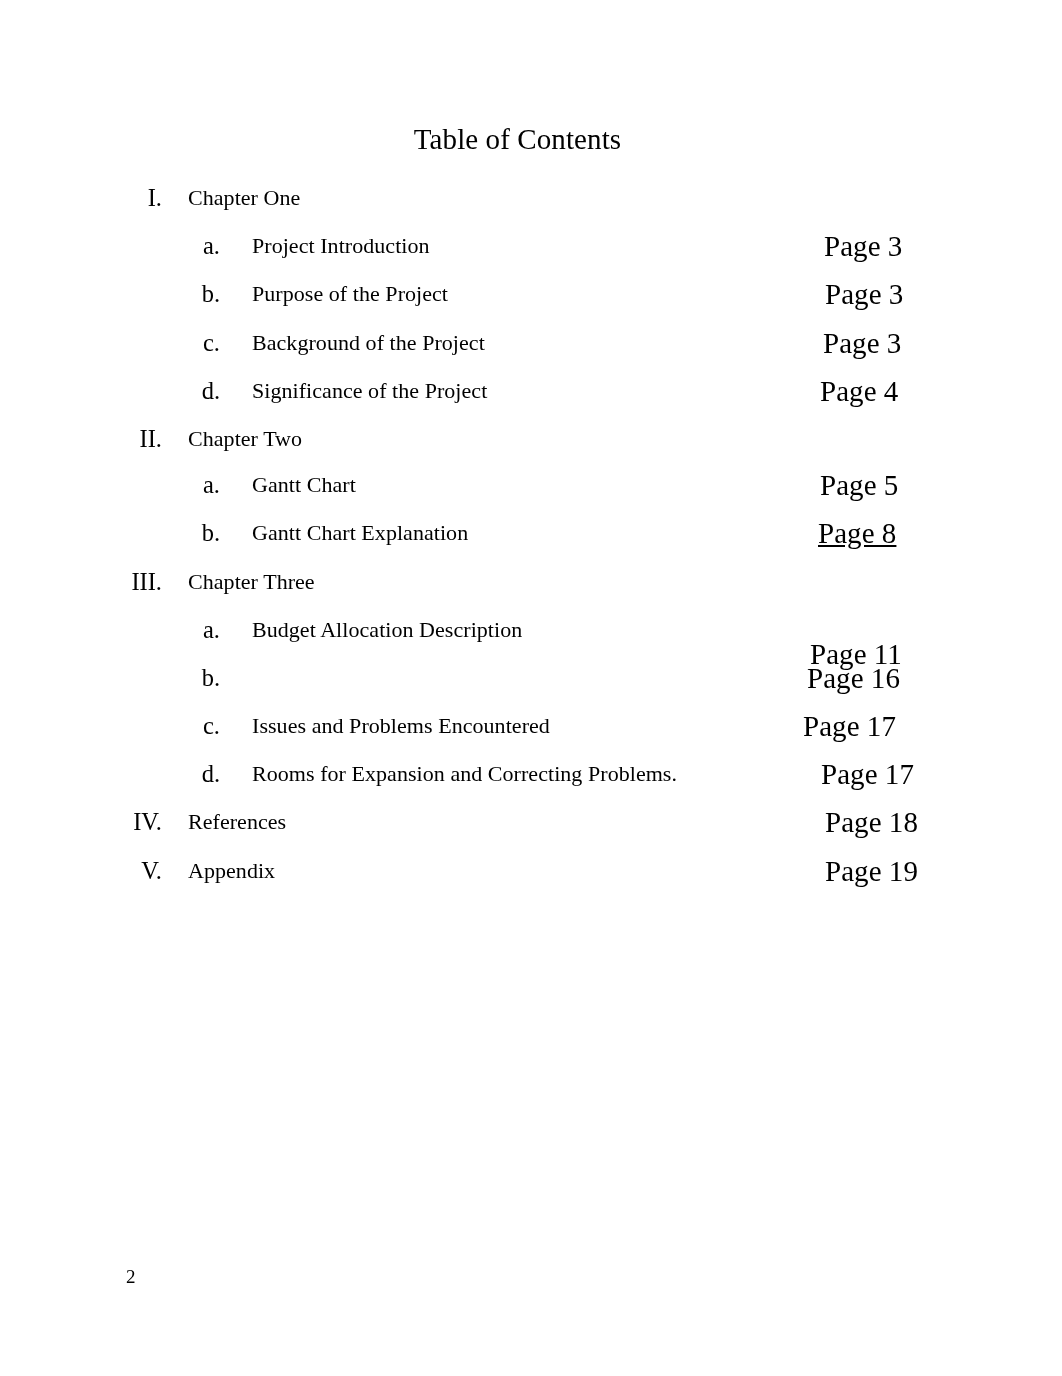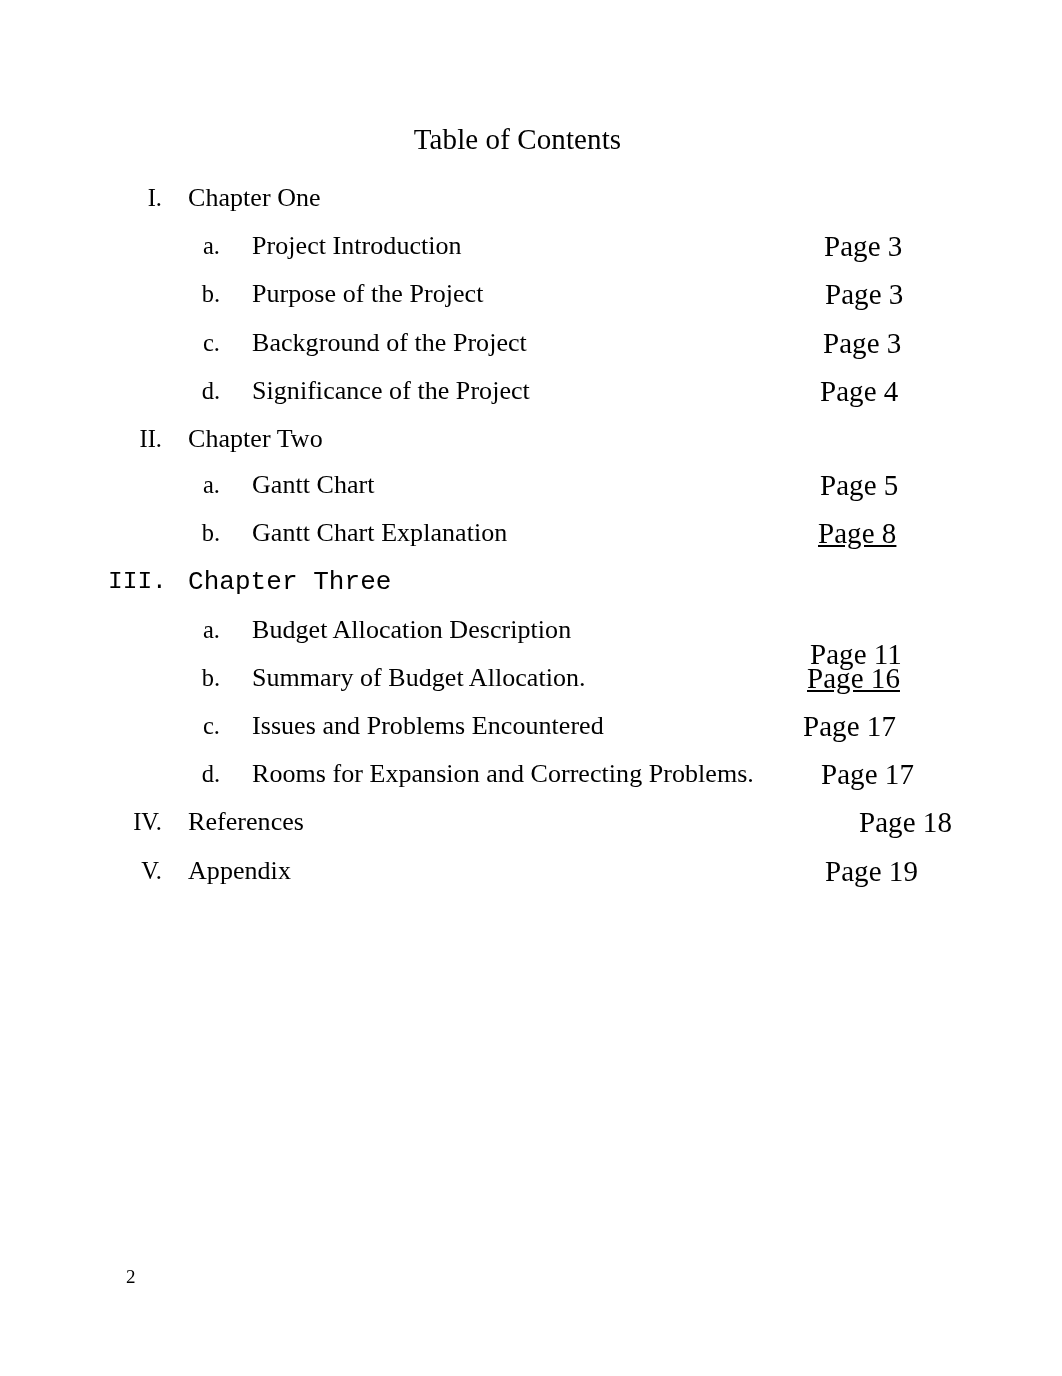"Chapter One" .label { font-size: 26px -> 22px }
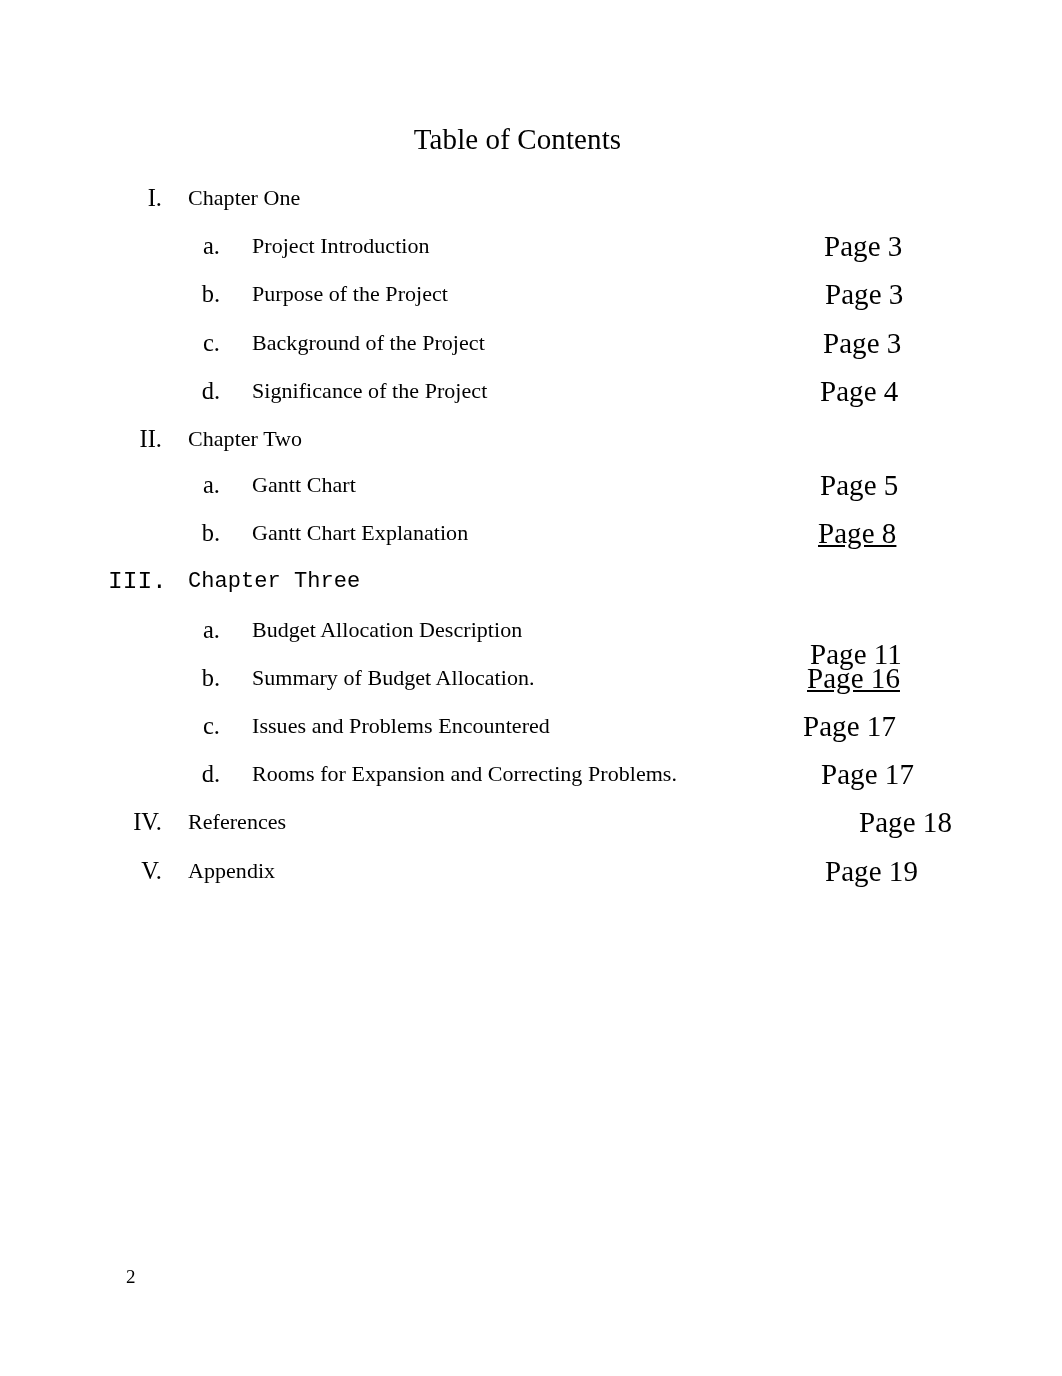"III." div.toc-row { font-family: Liberation Mono, monospace -> none }
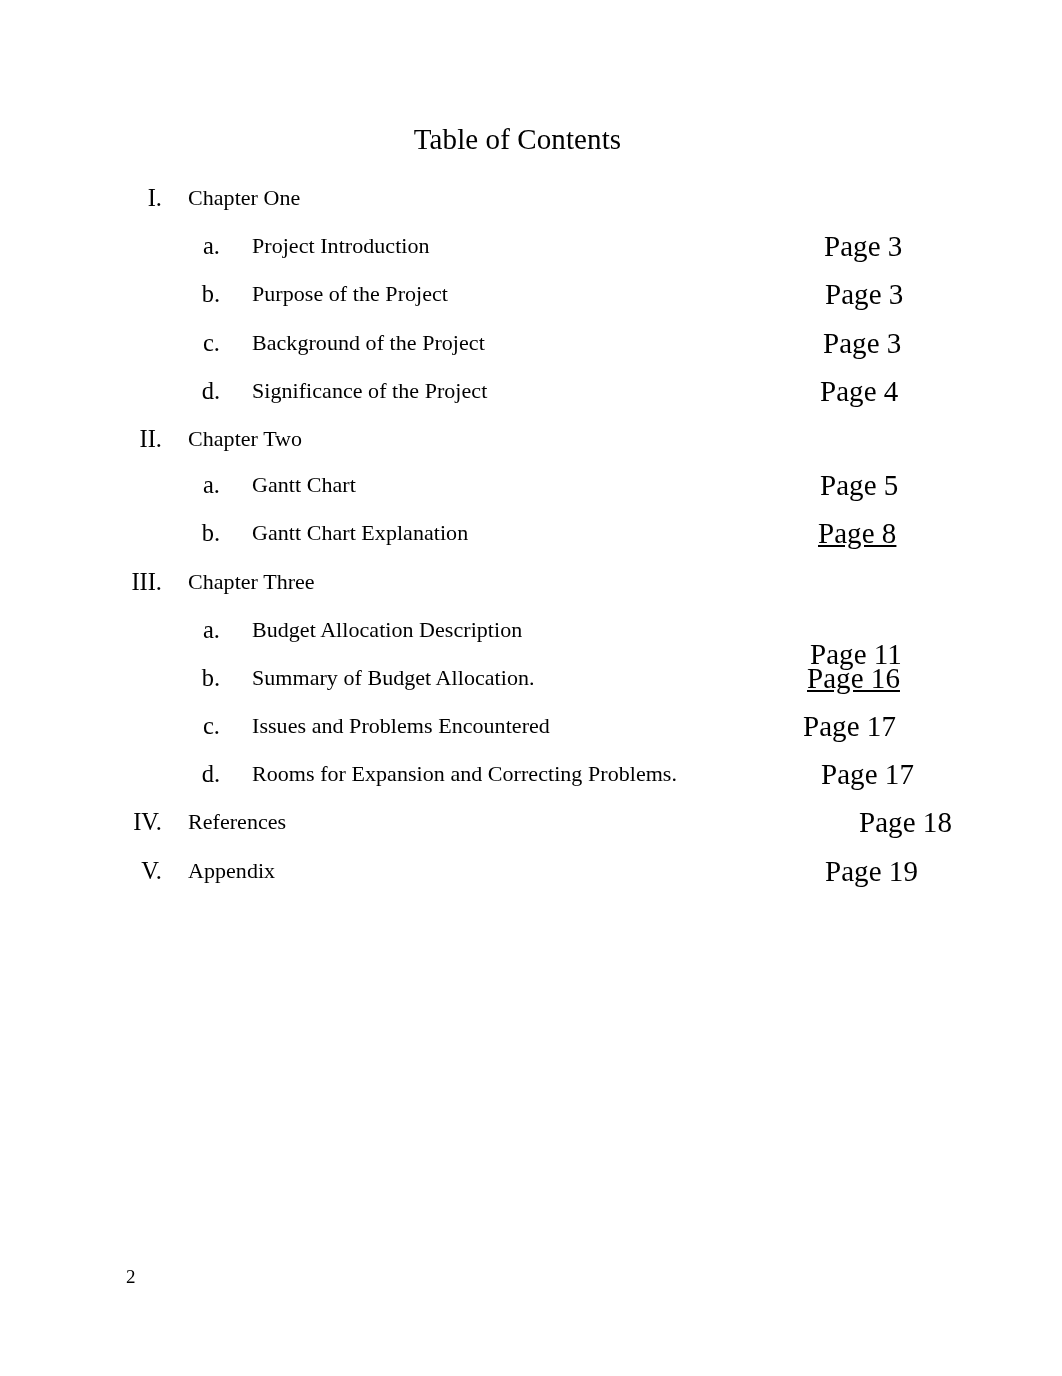"Summary of Budget Allocation." span.label { html: <span>Summary of Budget Allocation.</span> -> none }
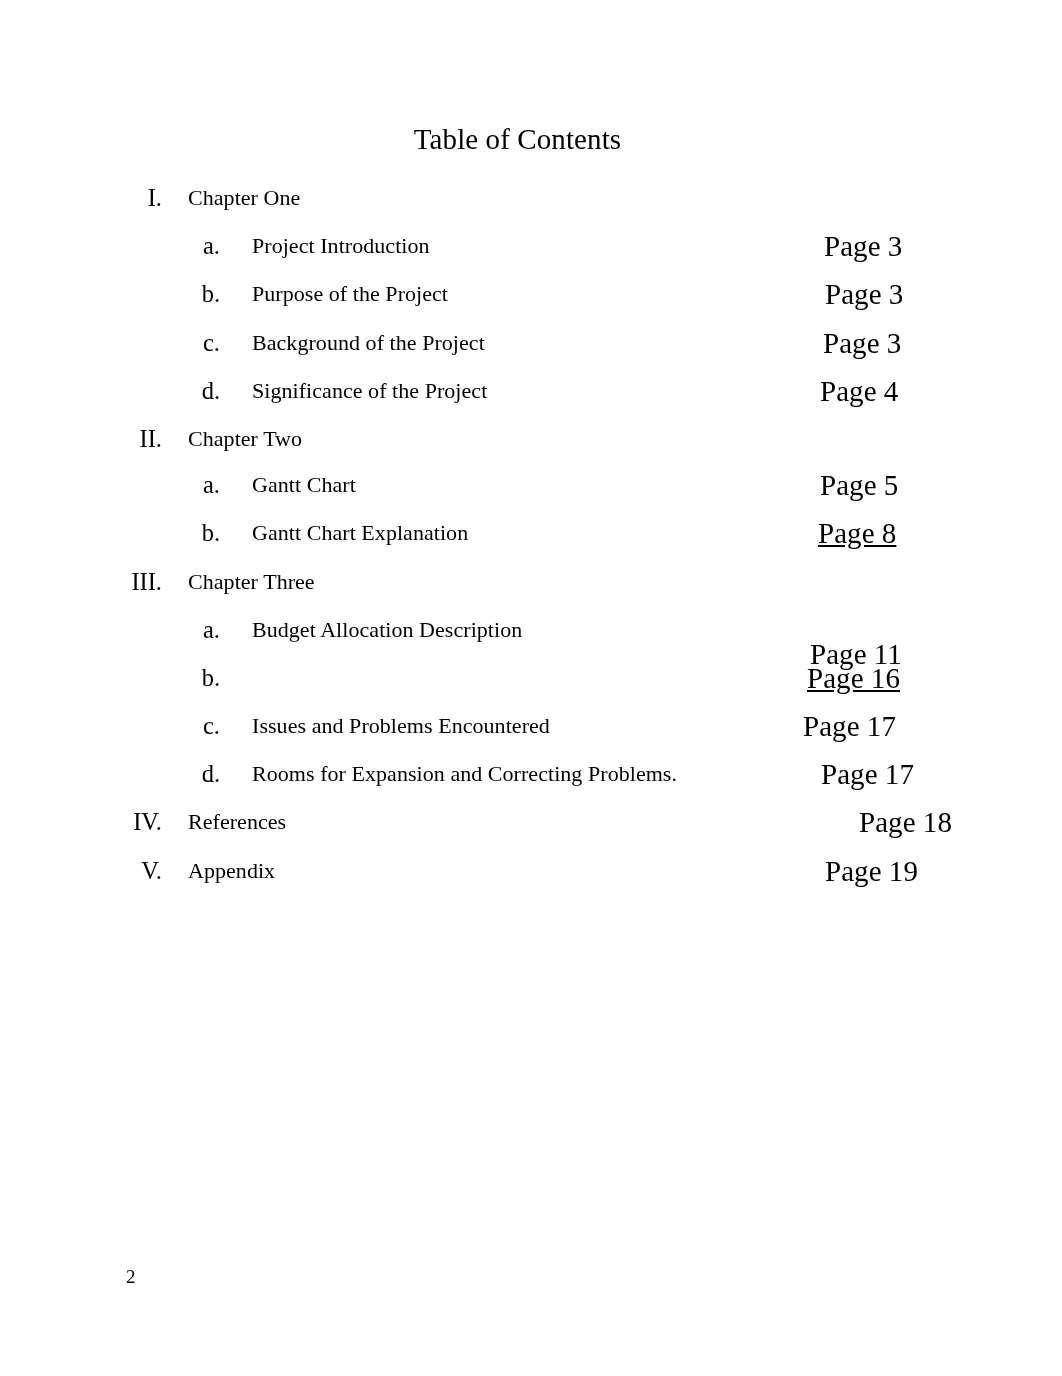"Page 16" span.pagenum { text-decoration: underline -> none }
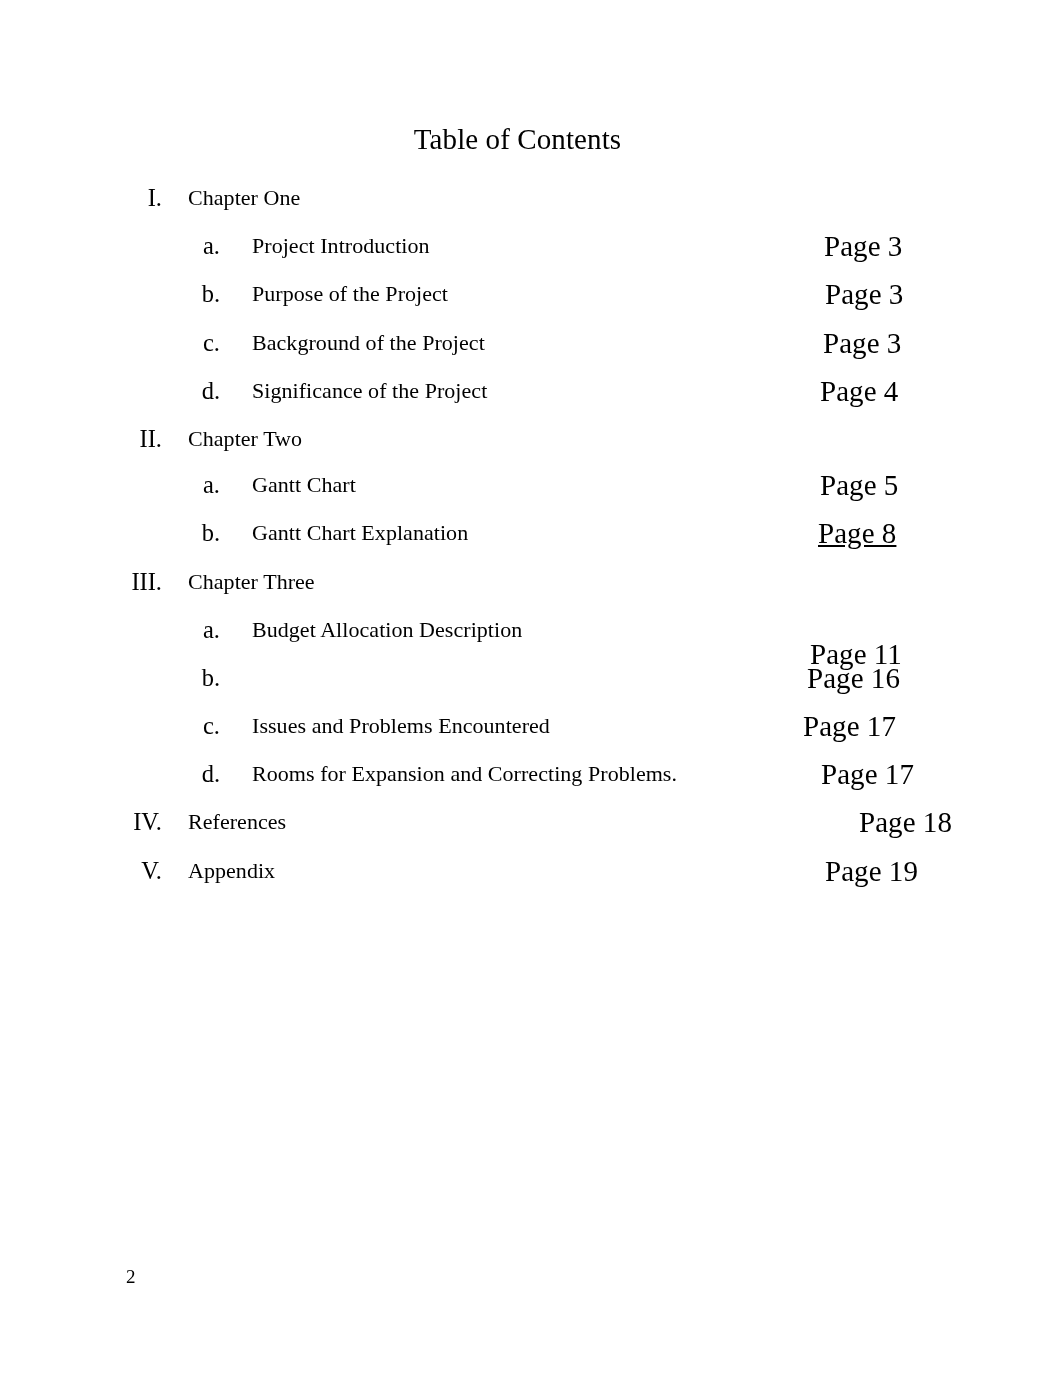"Page 18" span.pagenum { left: 859px -> 825px }
